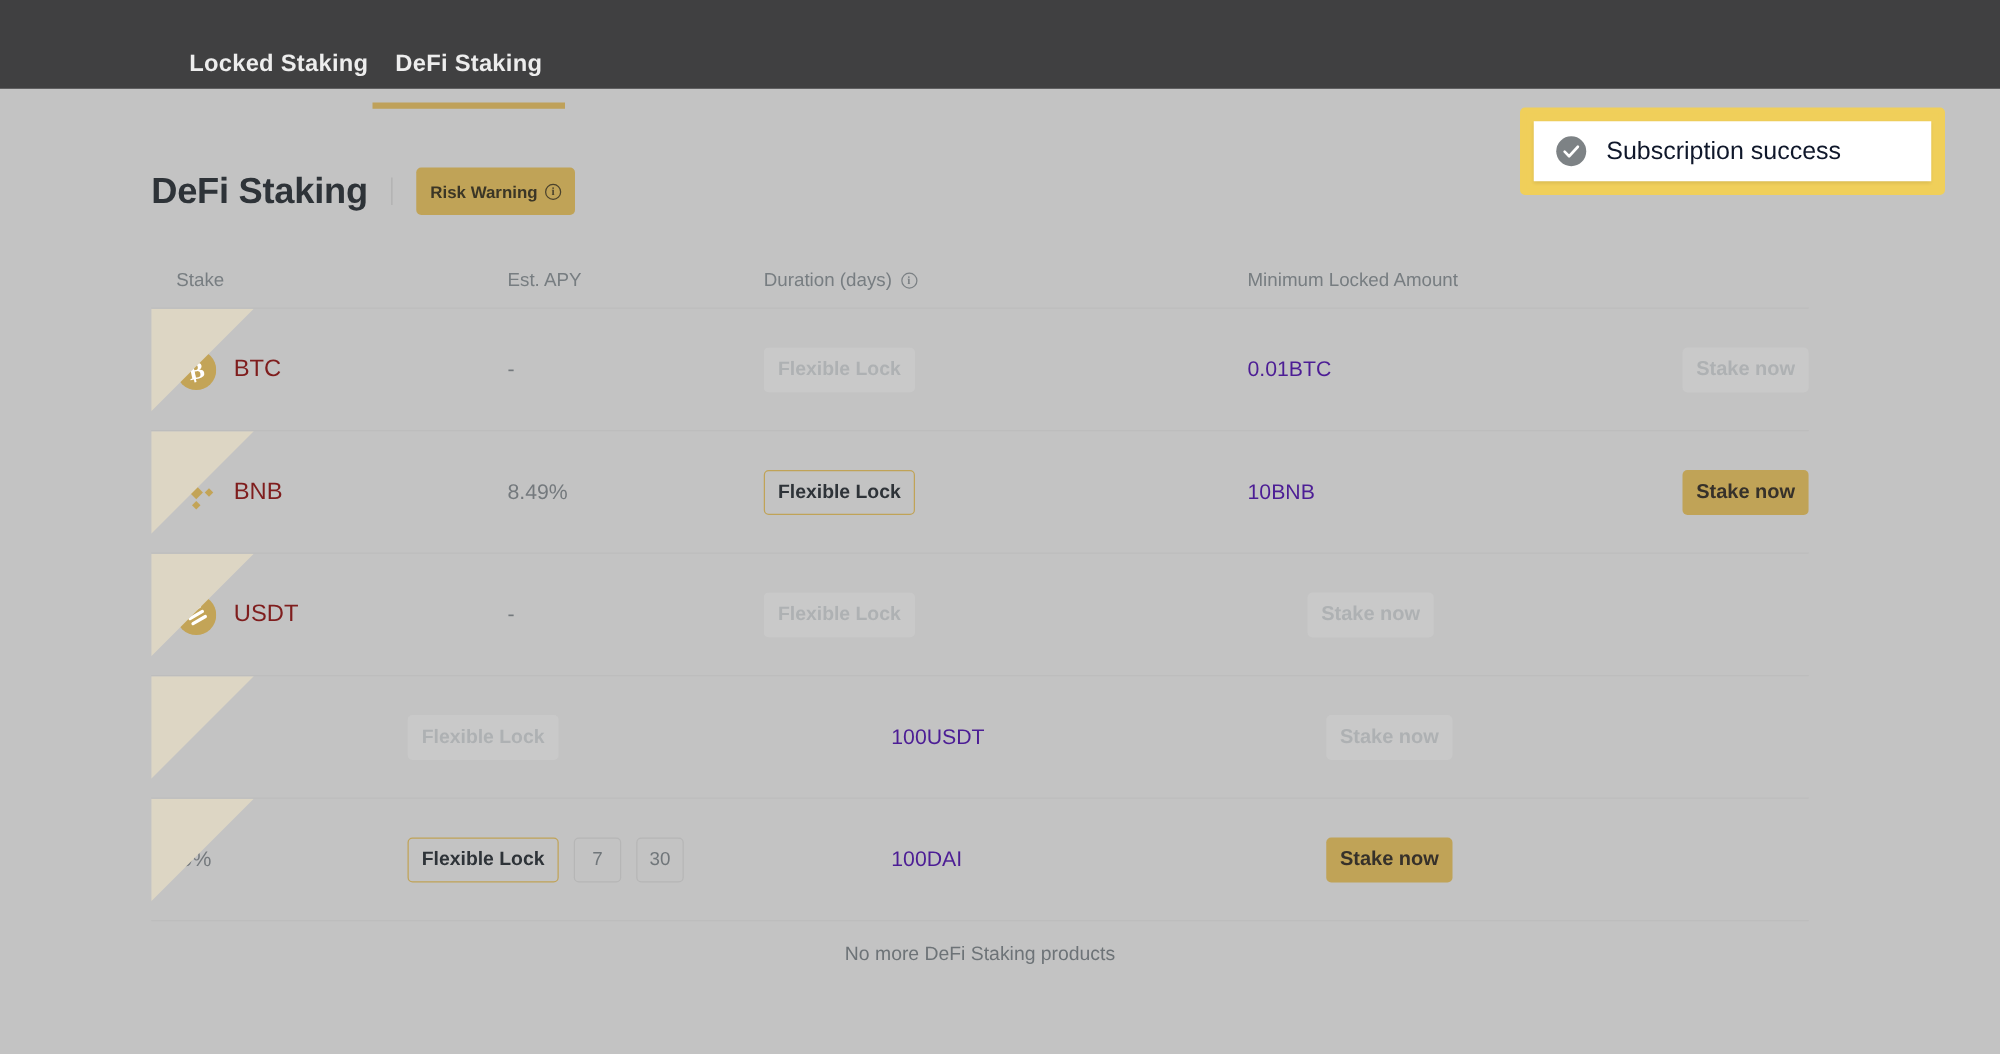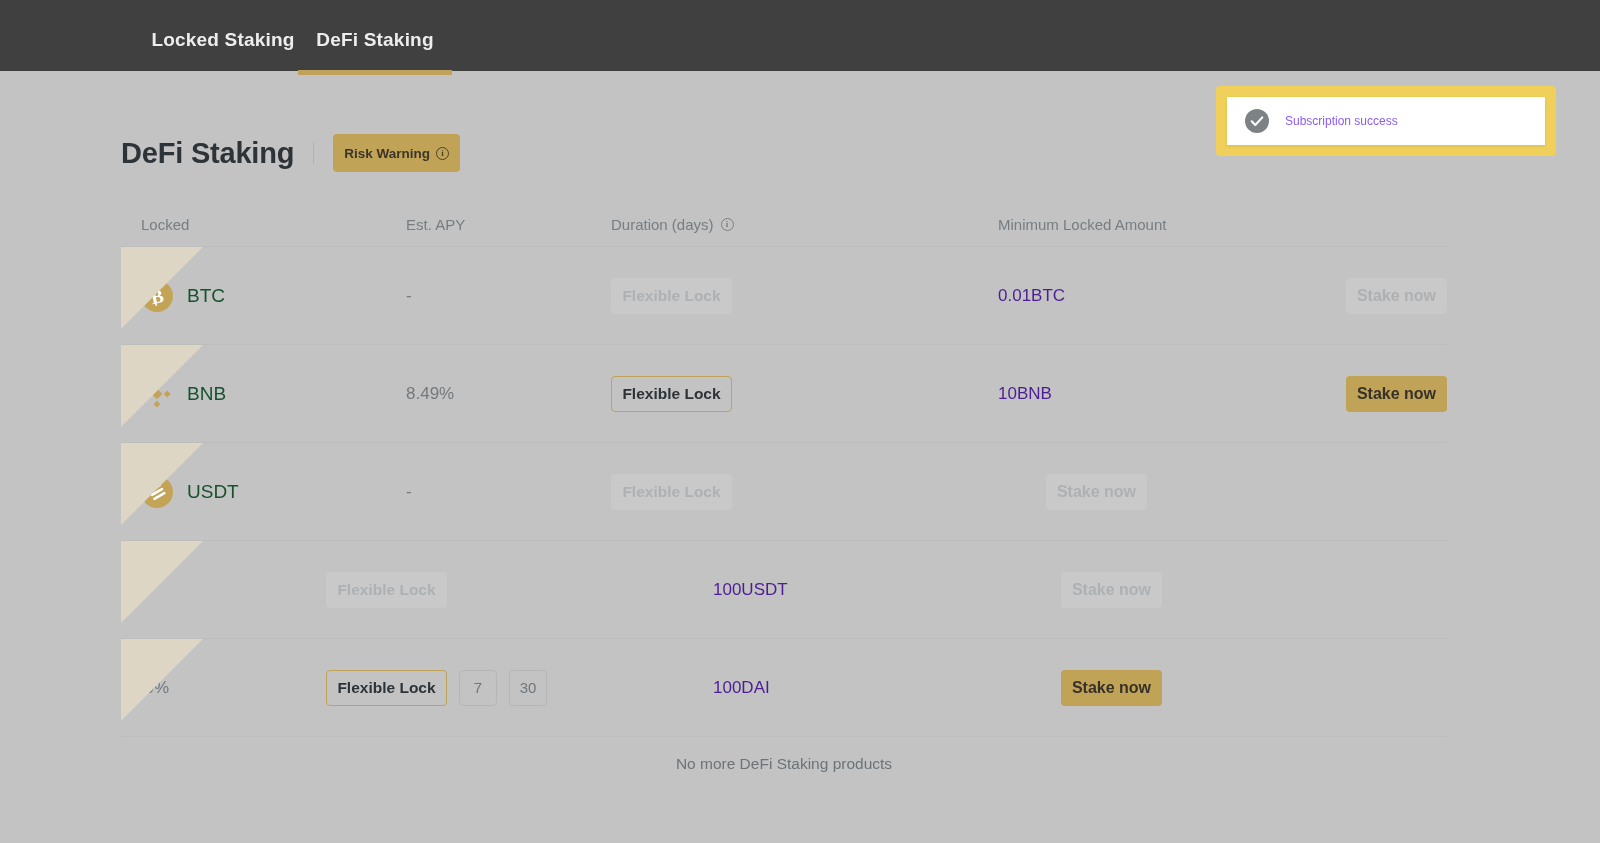"Locked Staking" .nav-tabs { top: 4px -> 16px }
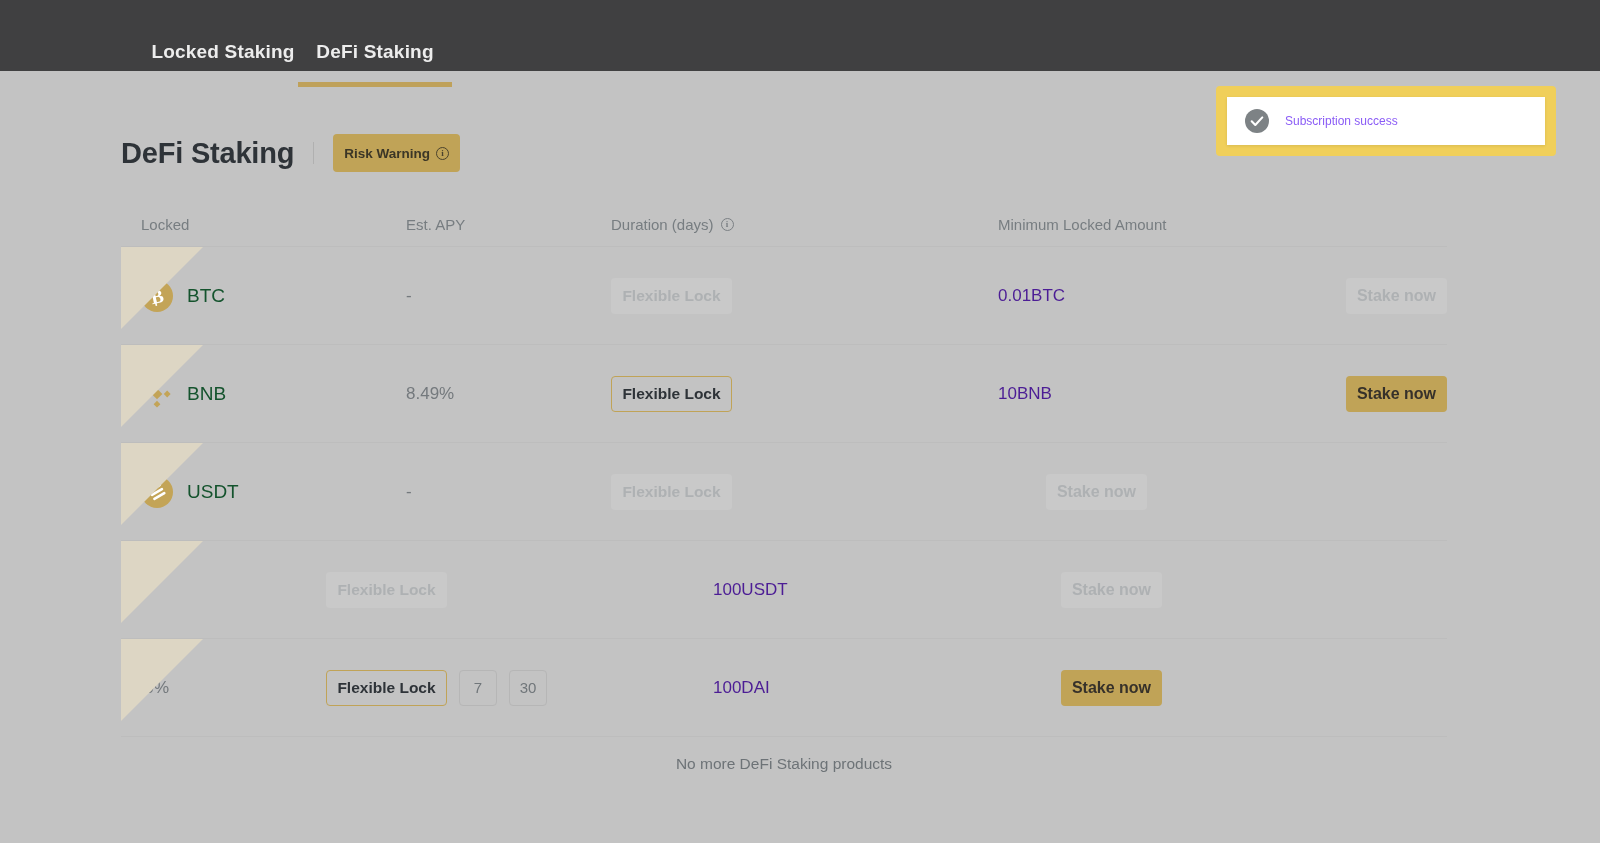"Subscription success" .toast-text { color: #8b5cf6 -> #0f172a; font-size: 12px -> 20px }
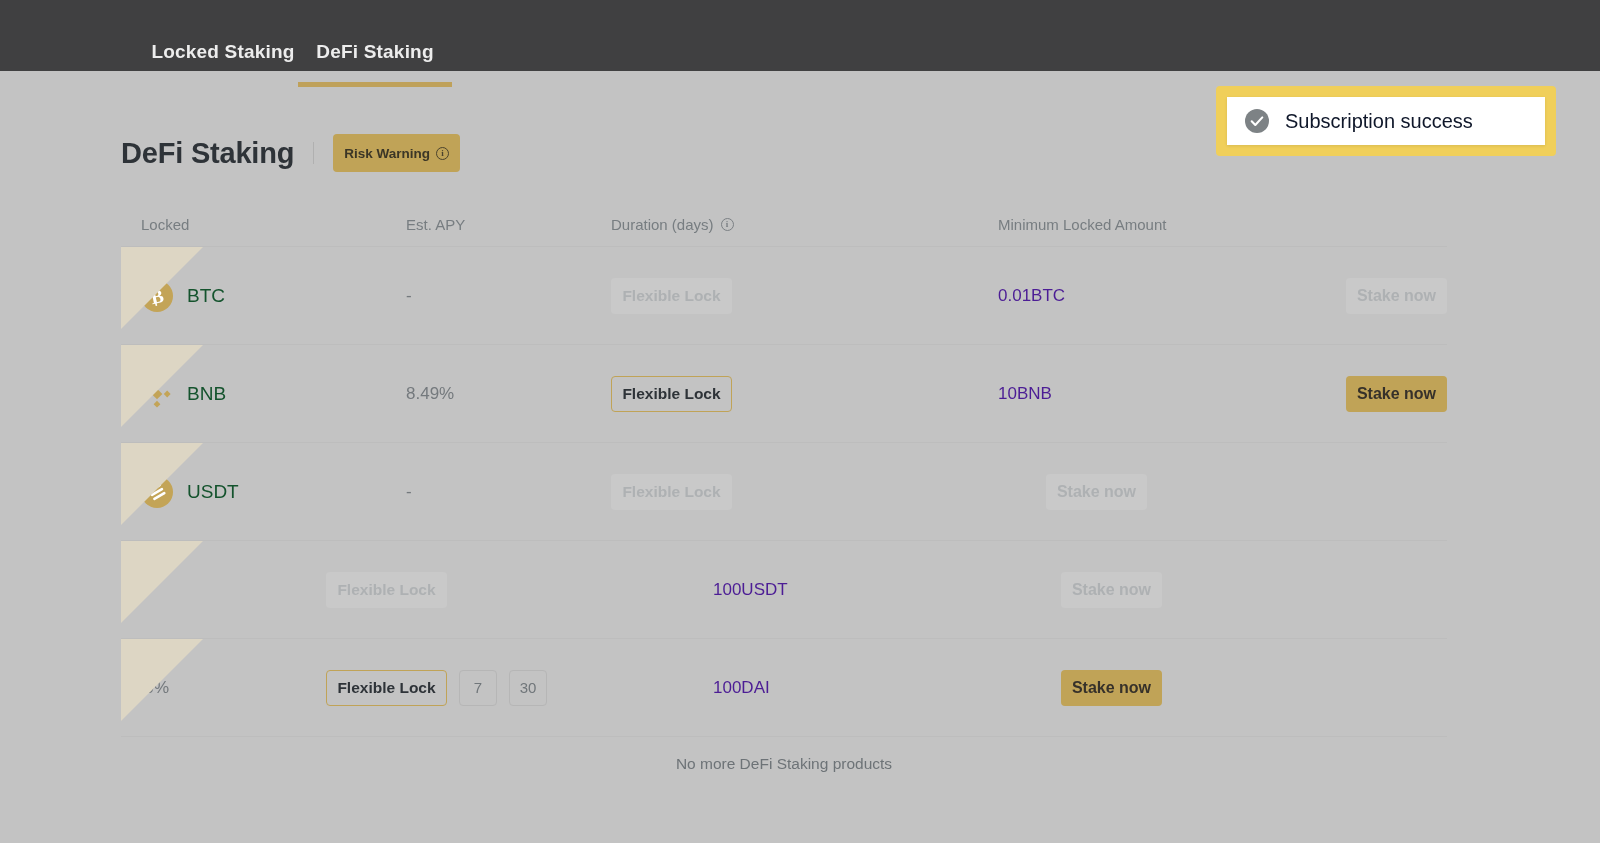"Locked" div.th { text: Locked -> Stake }
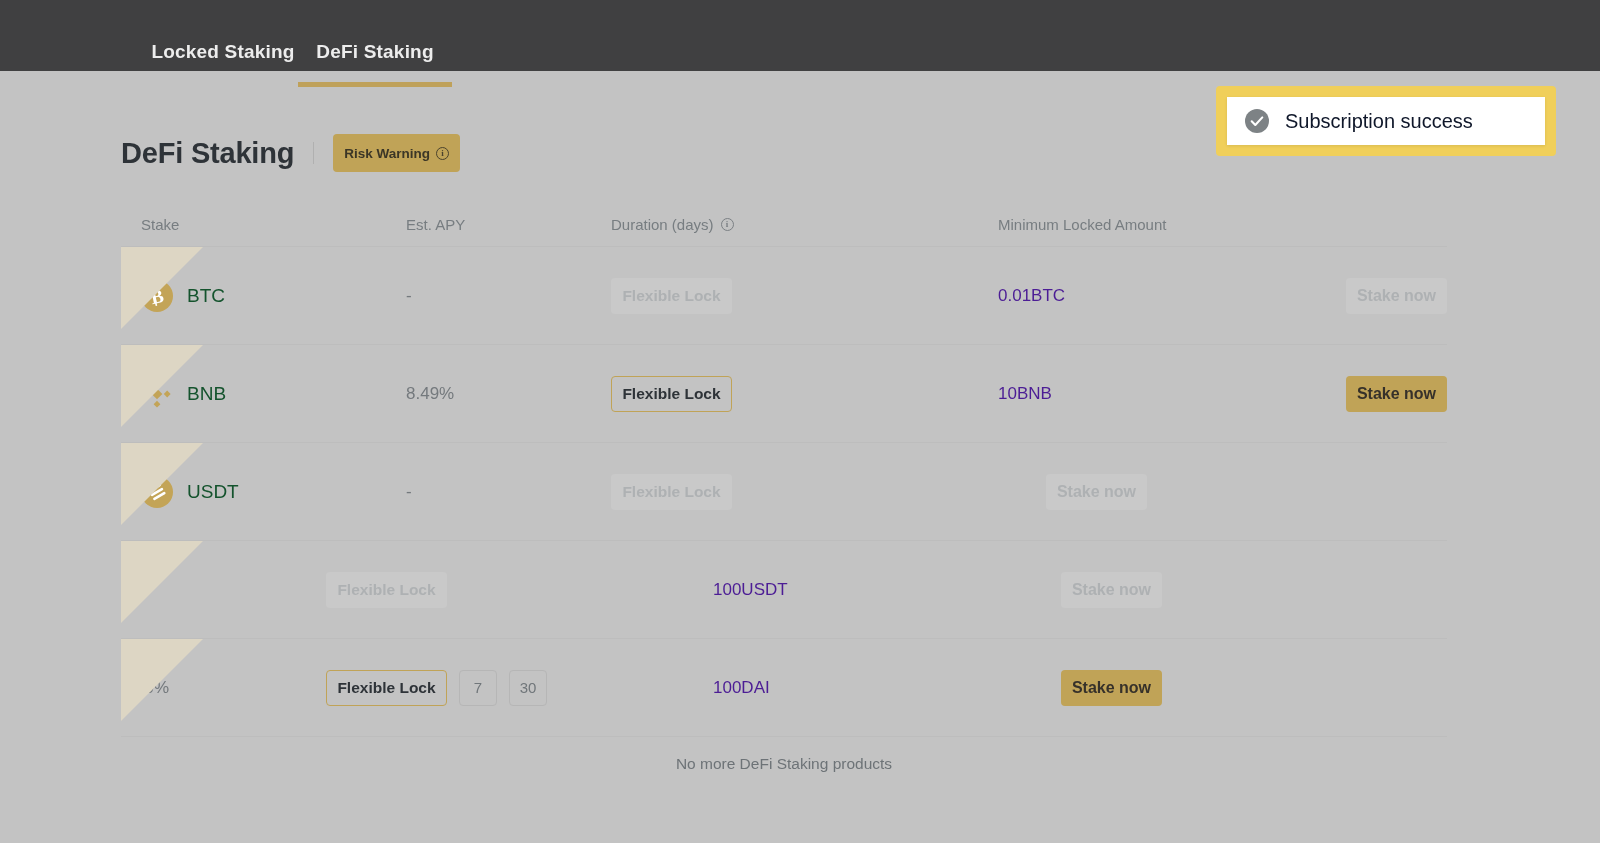"BTC" .token-name { color: #14532d -> #7f1d1d }
